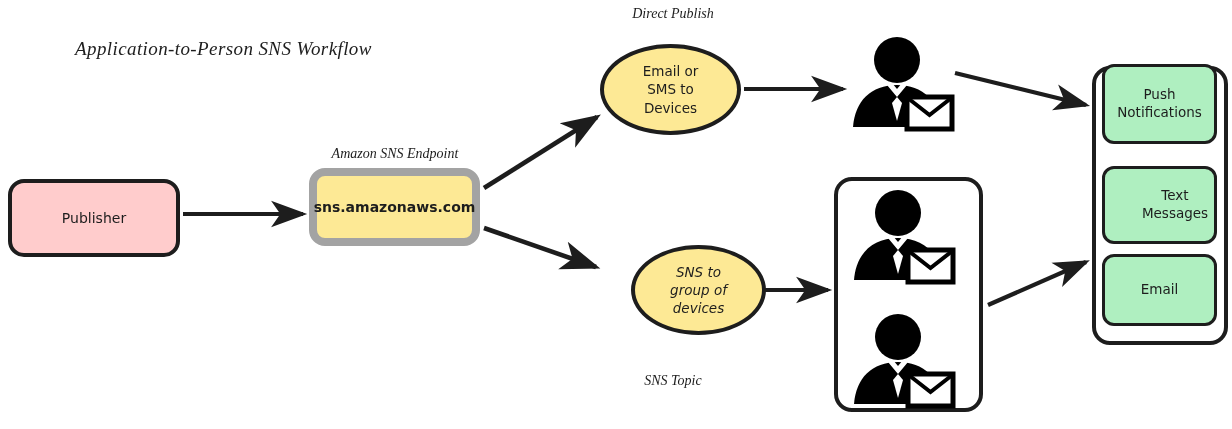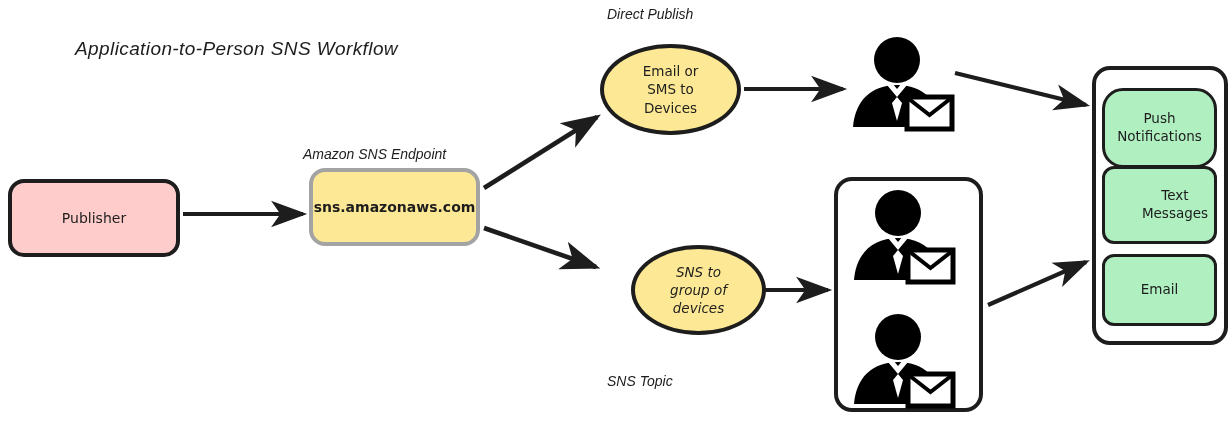"Direct Publish" .label-free { font-family: Liberation Sans, sans-serif -> Liberation Serif, serif; text-align: left -> center }
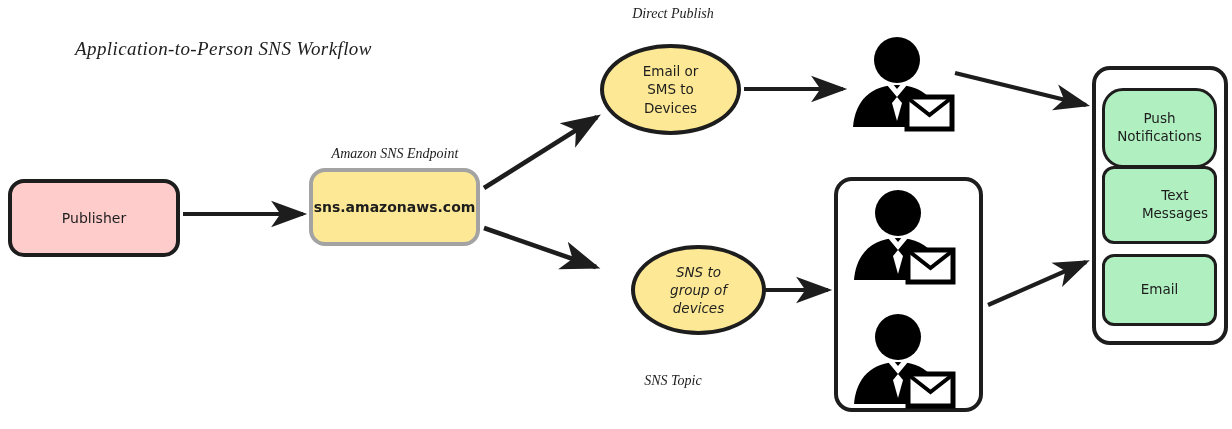"Push" #channel-push { border-radius: 21px -> none; top: 88px -> 64px }
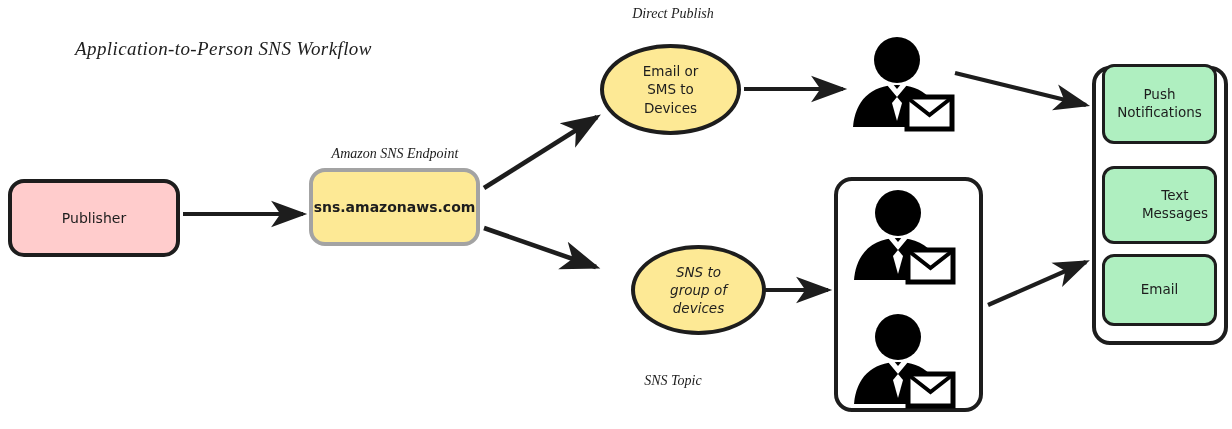"sns.amazonaws.com" #endpoint { border: 4px solid #a3a3a3 -> 8px solid #a3a3a3 }
